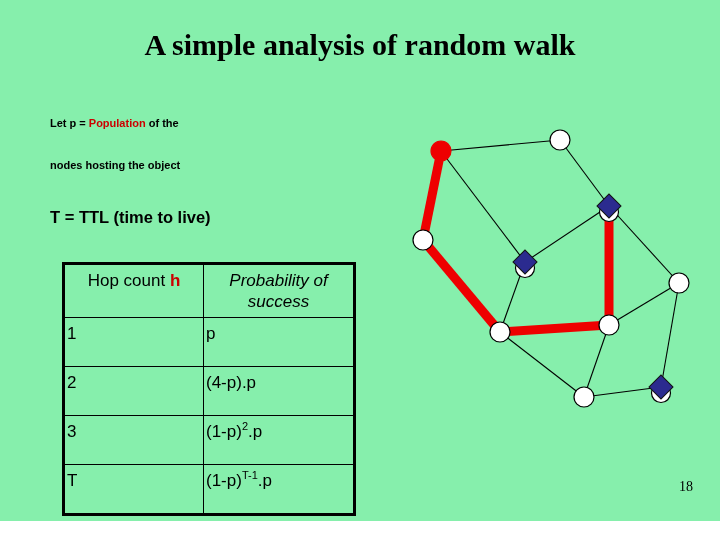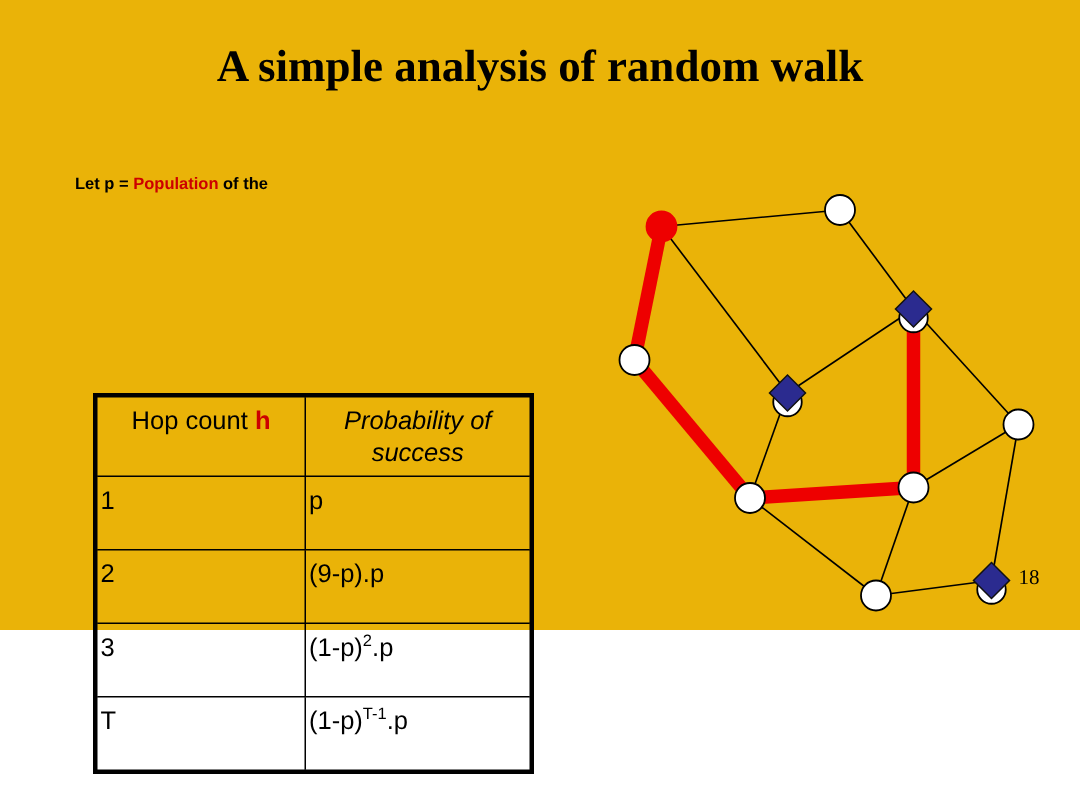"A simple analysis of random" #slide { background: #eab308 -> #86efac; height: 420px -> 521px }
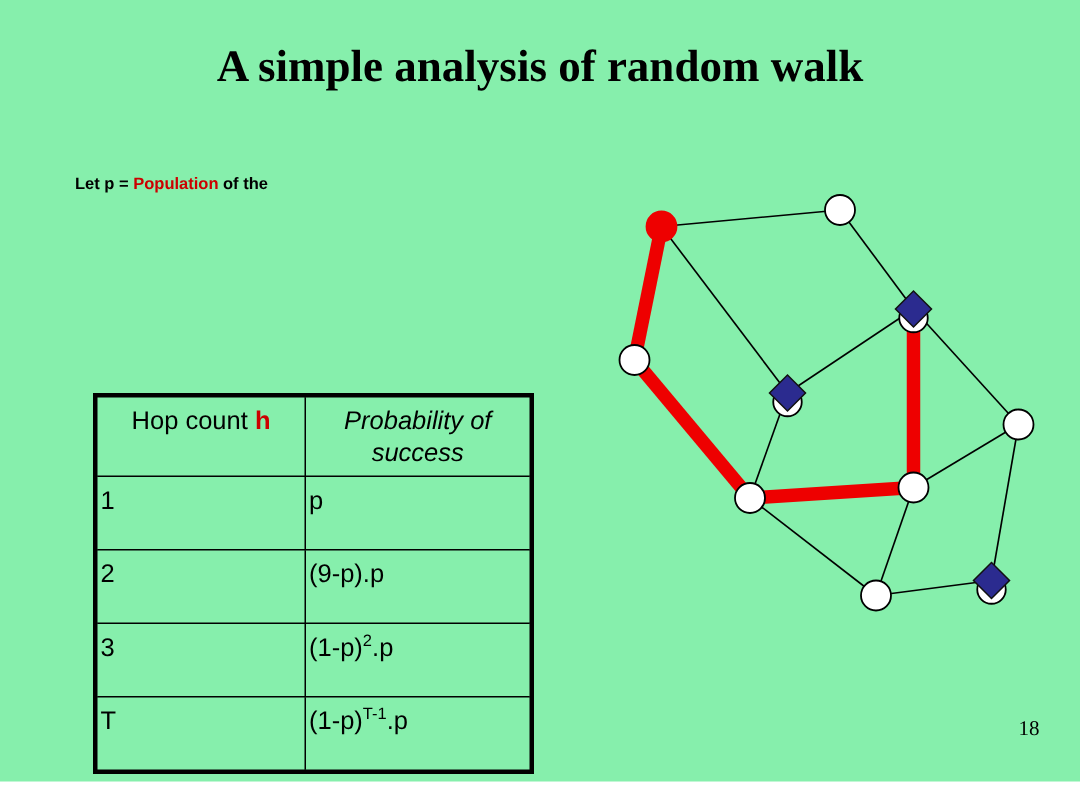"nodes hosting the object" span { html: none -> <span>nodes hosting the object</span> }
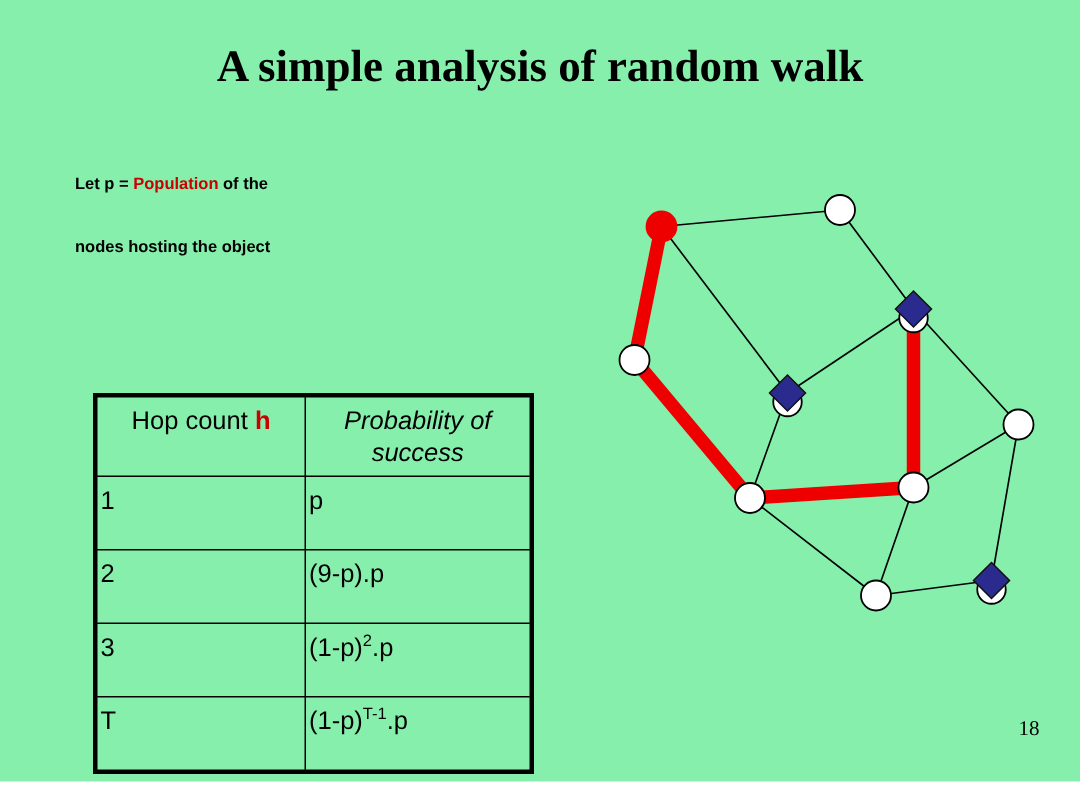"T = TTL (time to" div { html: none -> <div>T = TTL (time to live)</div> }
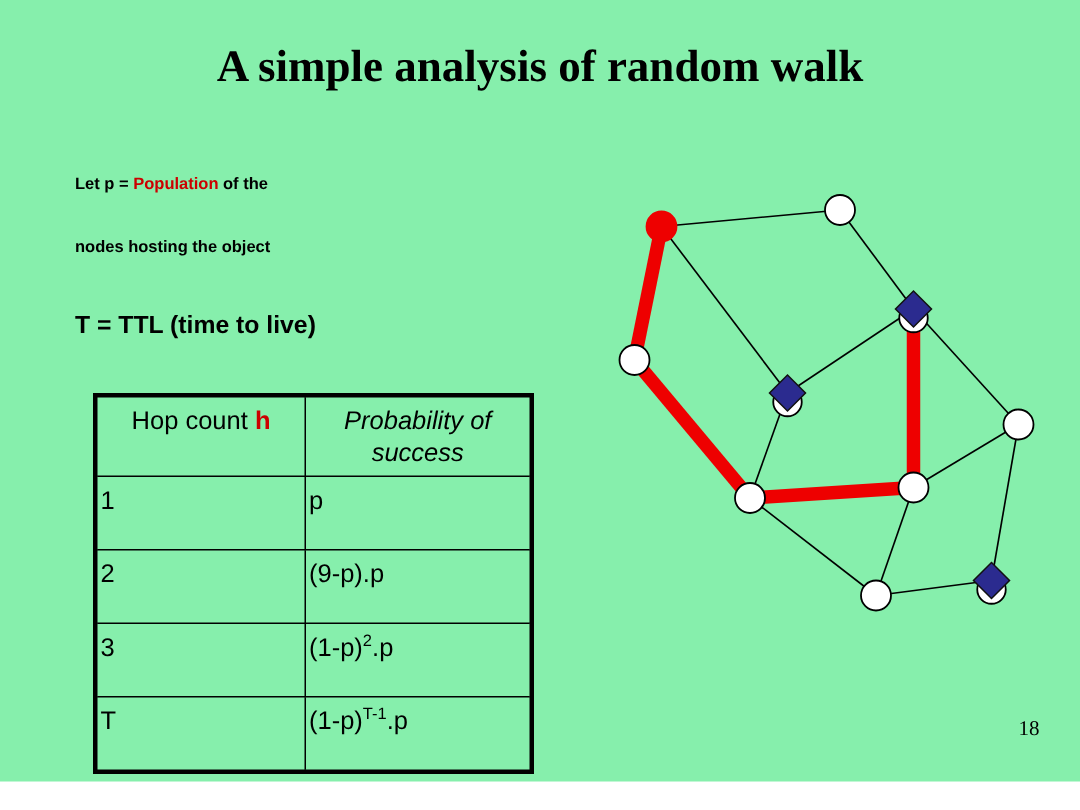"(9-p).p" span { text: 9-p -> 4-p }
